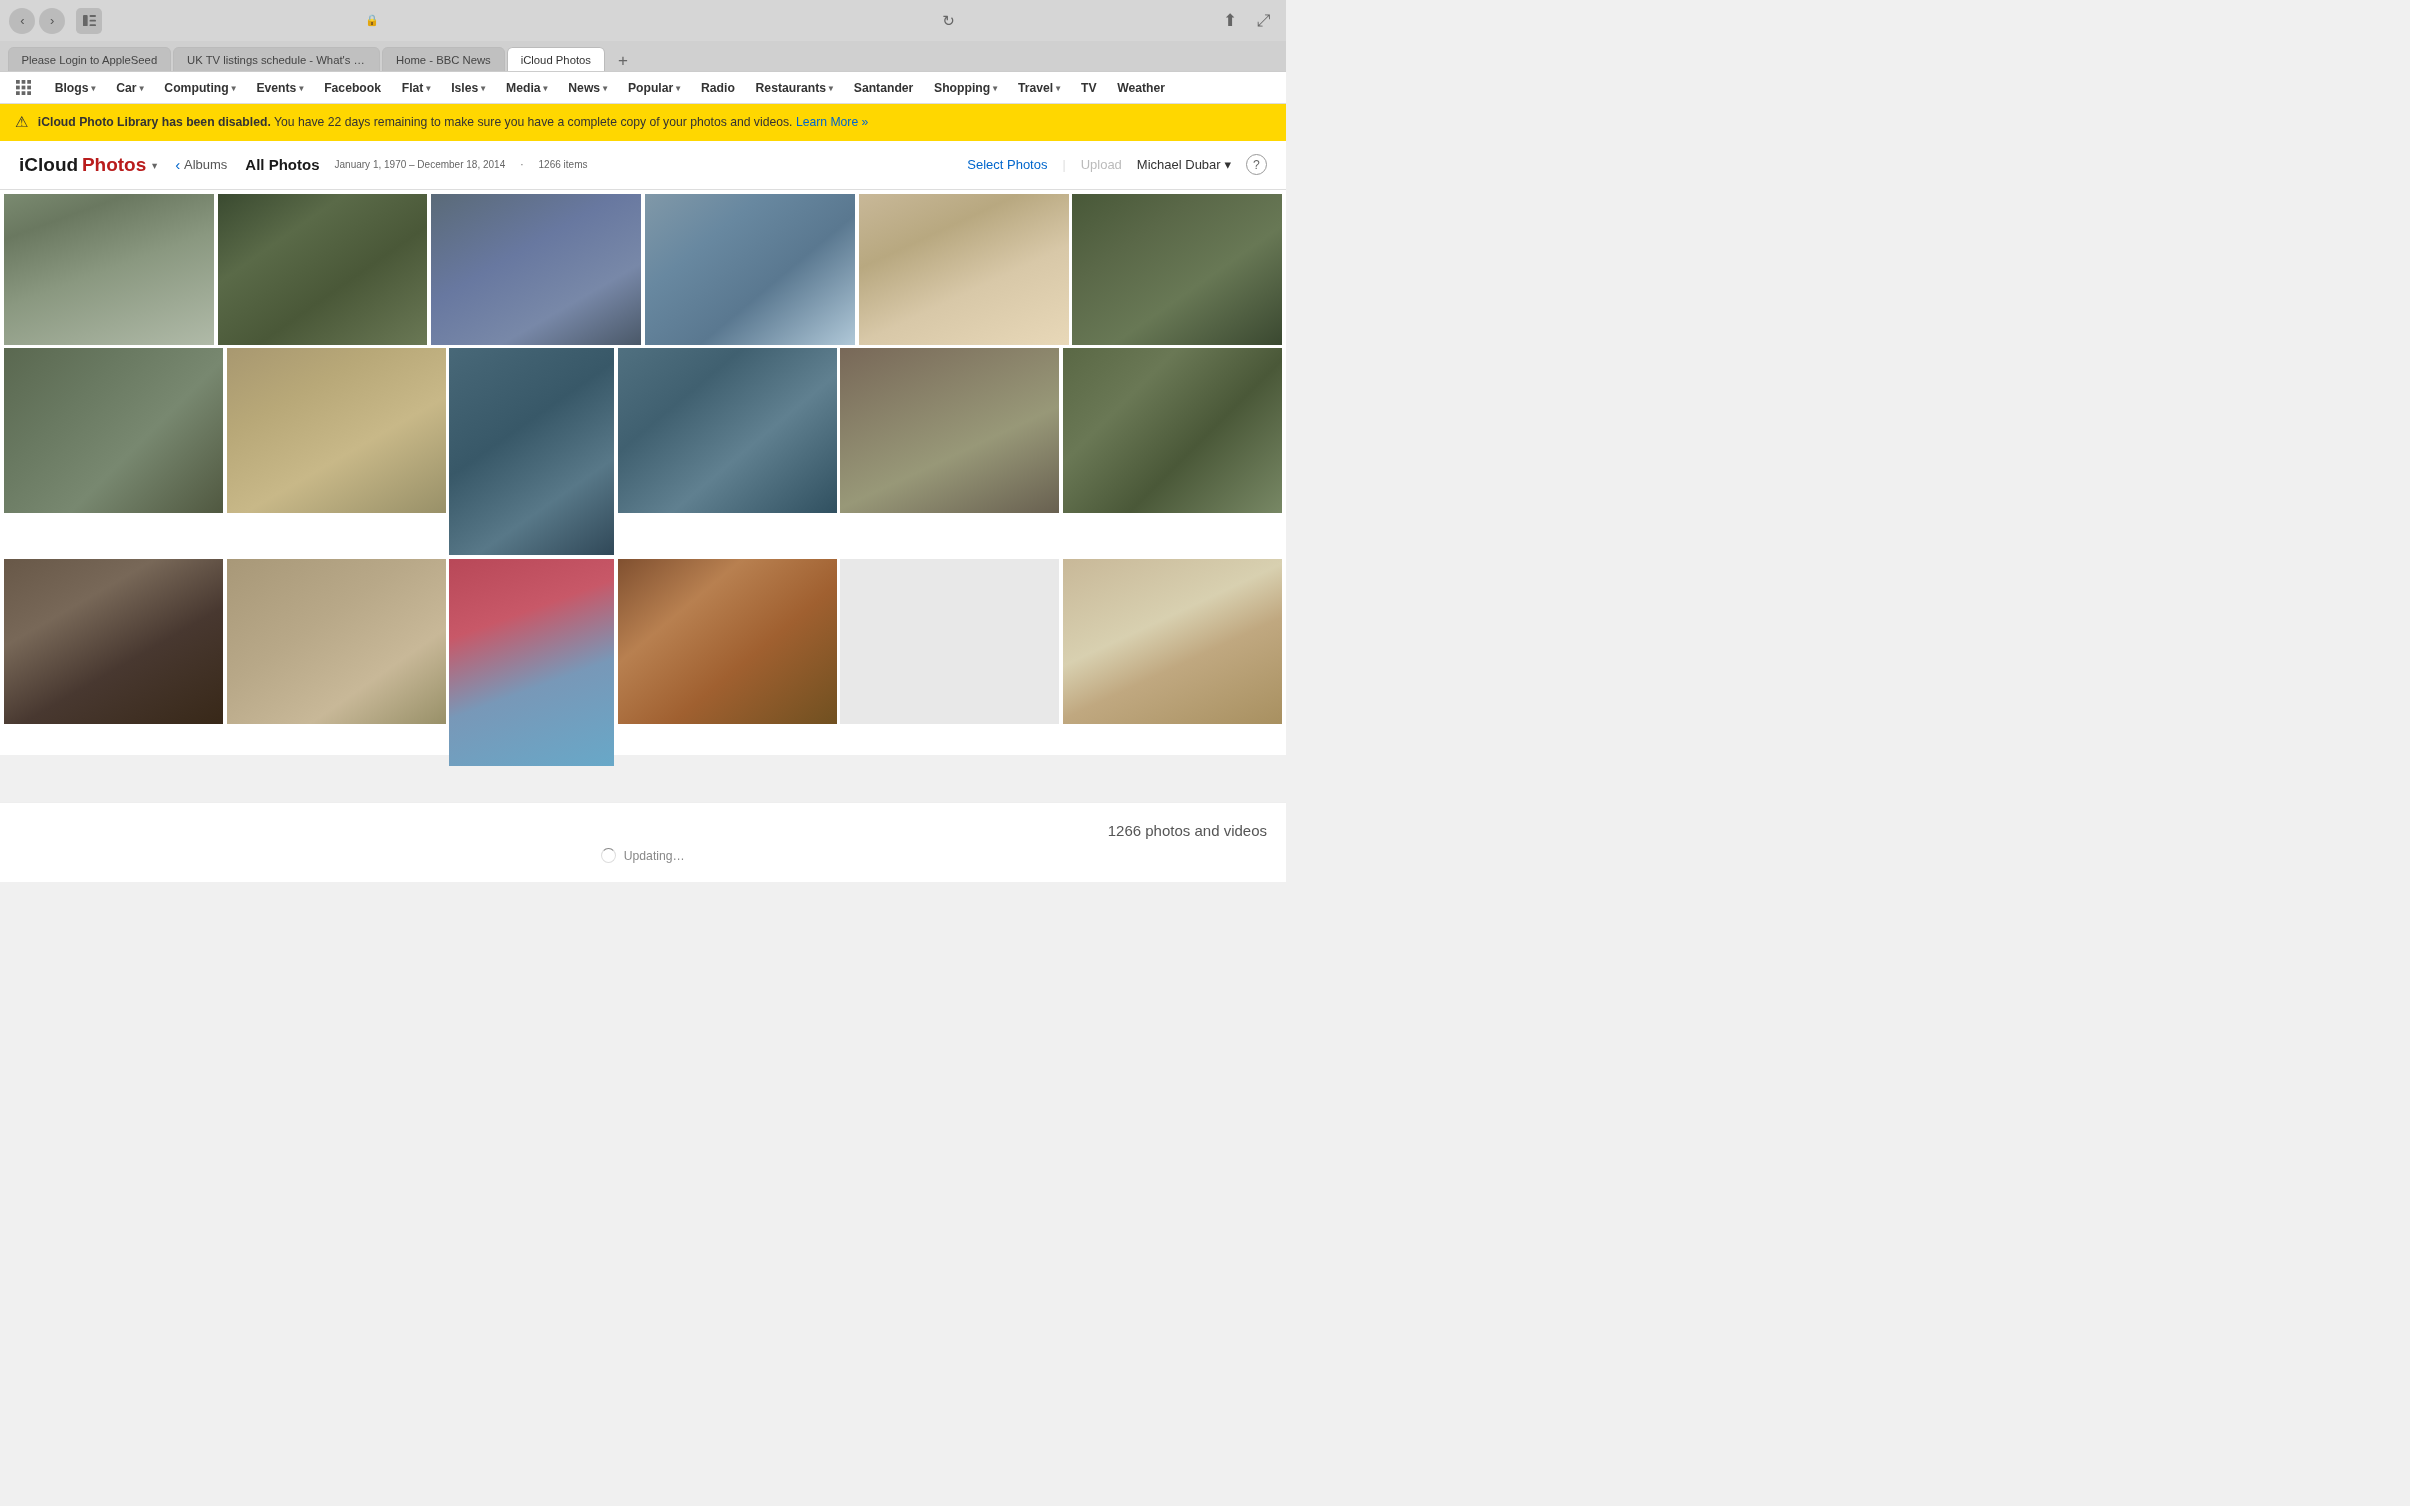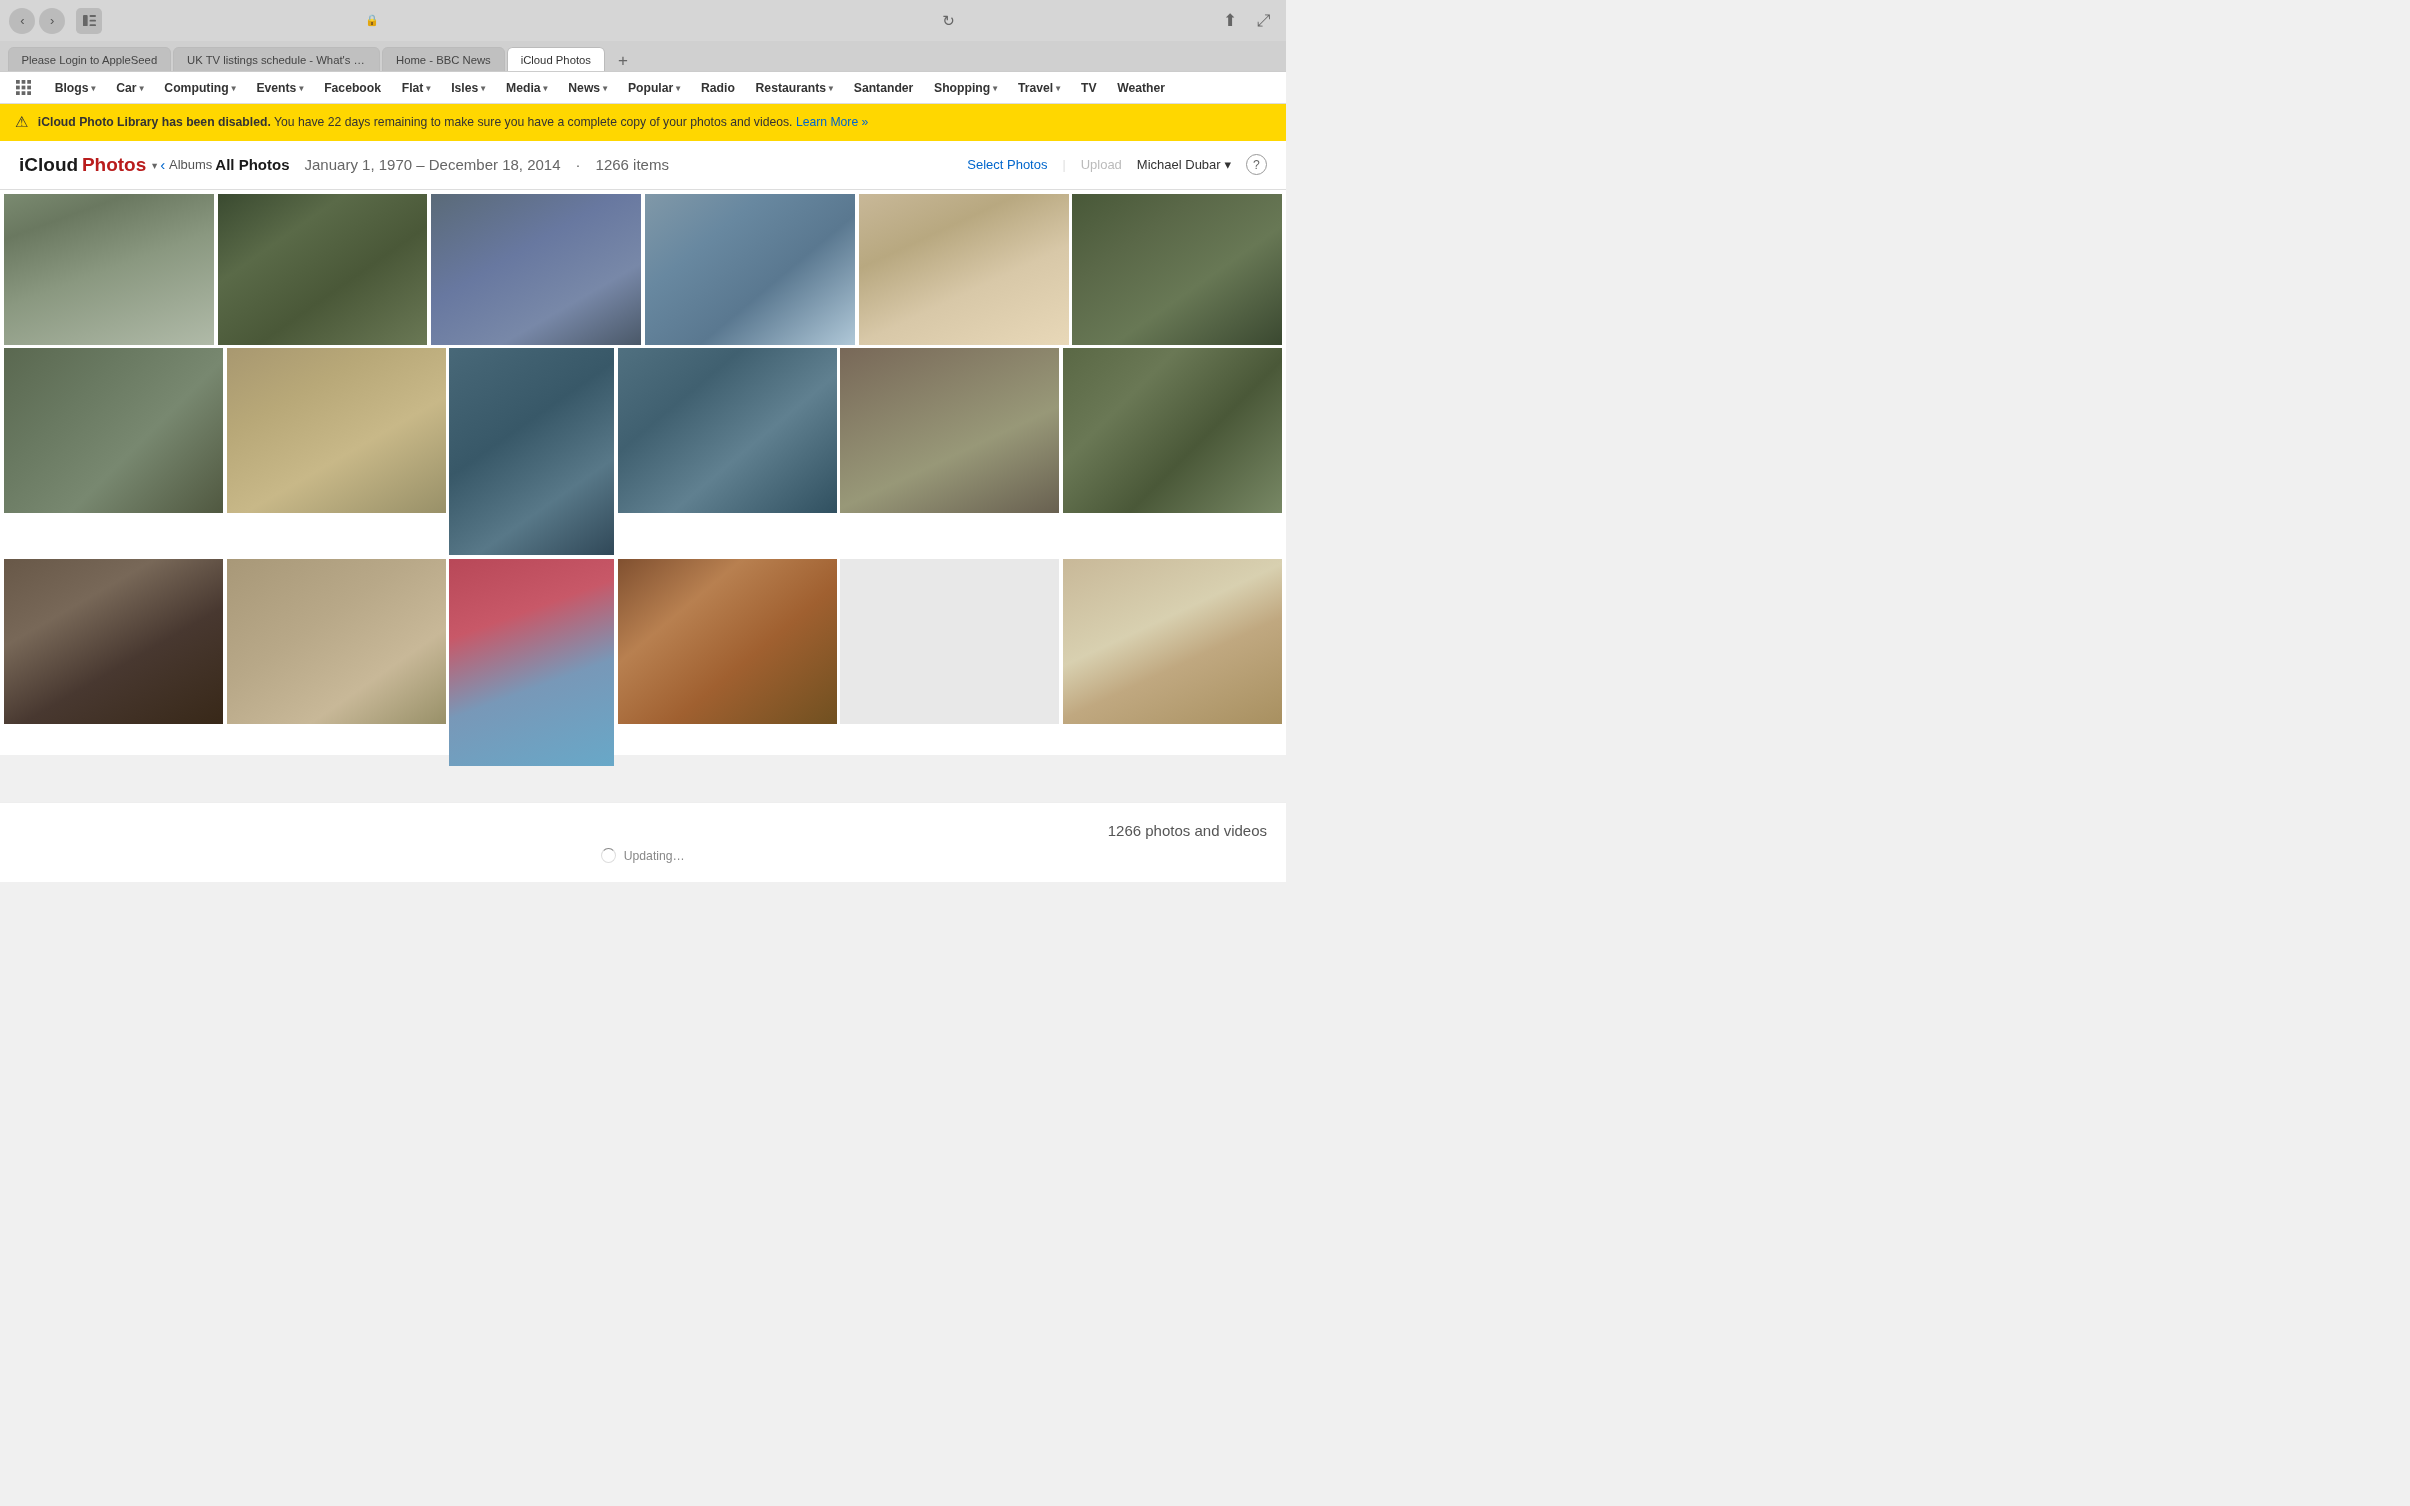"iCloud" .app-header { gap: 3px -> 18px }
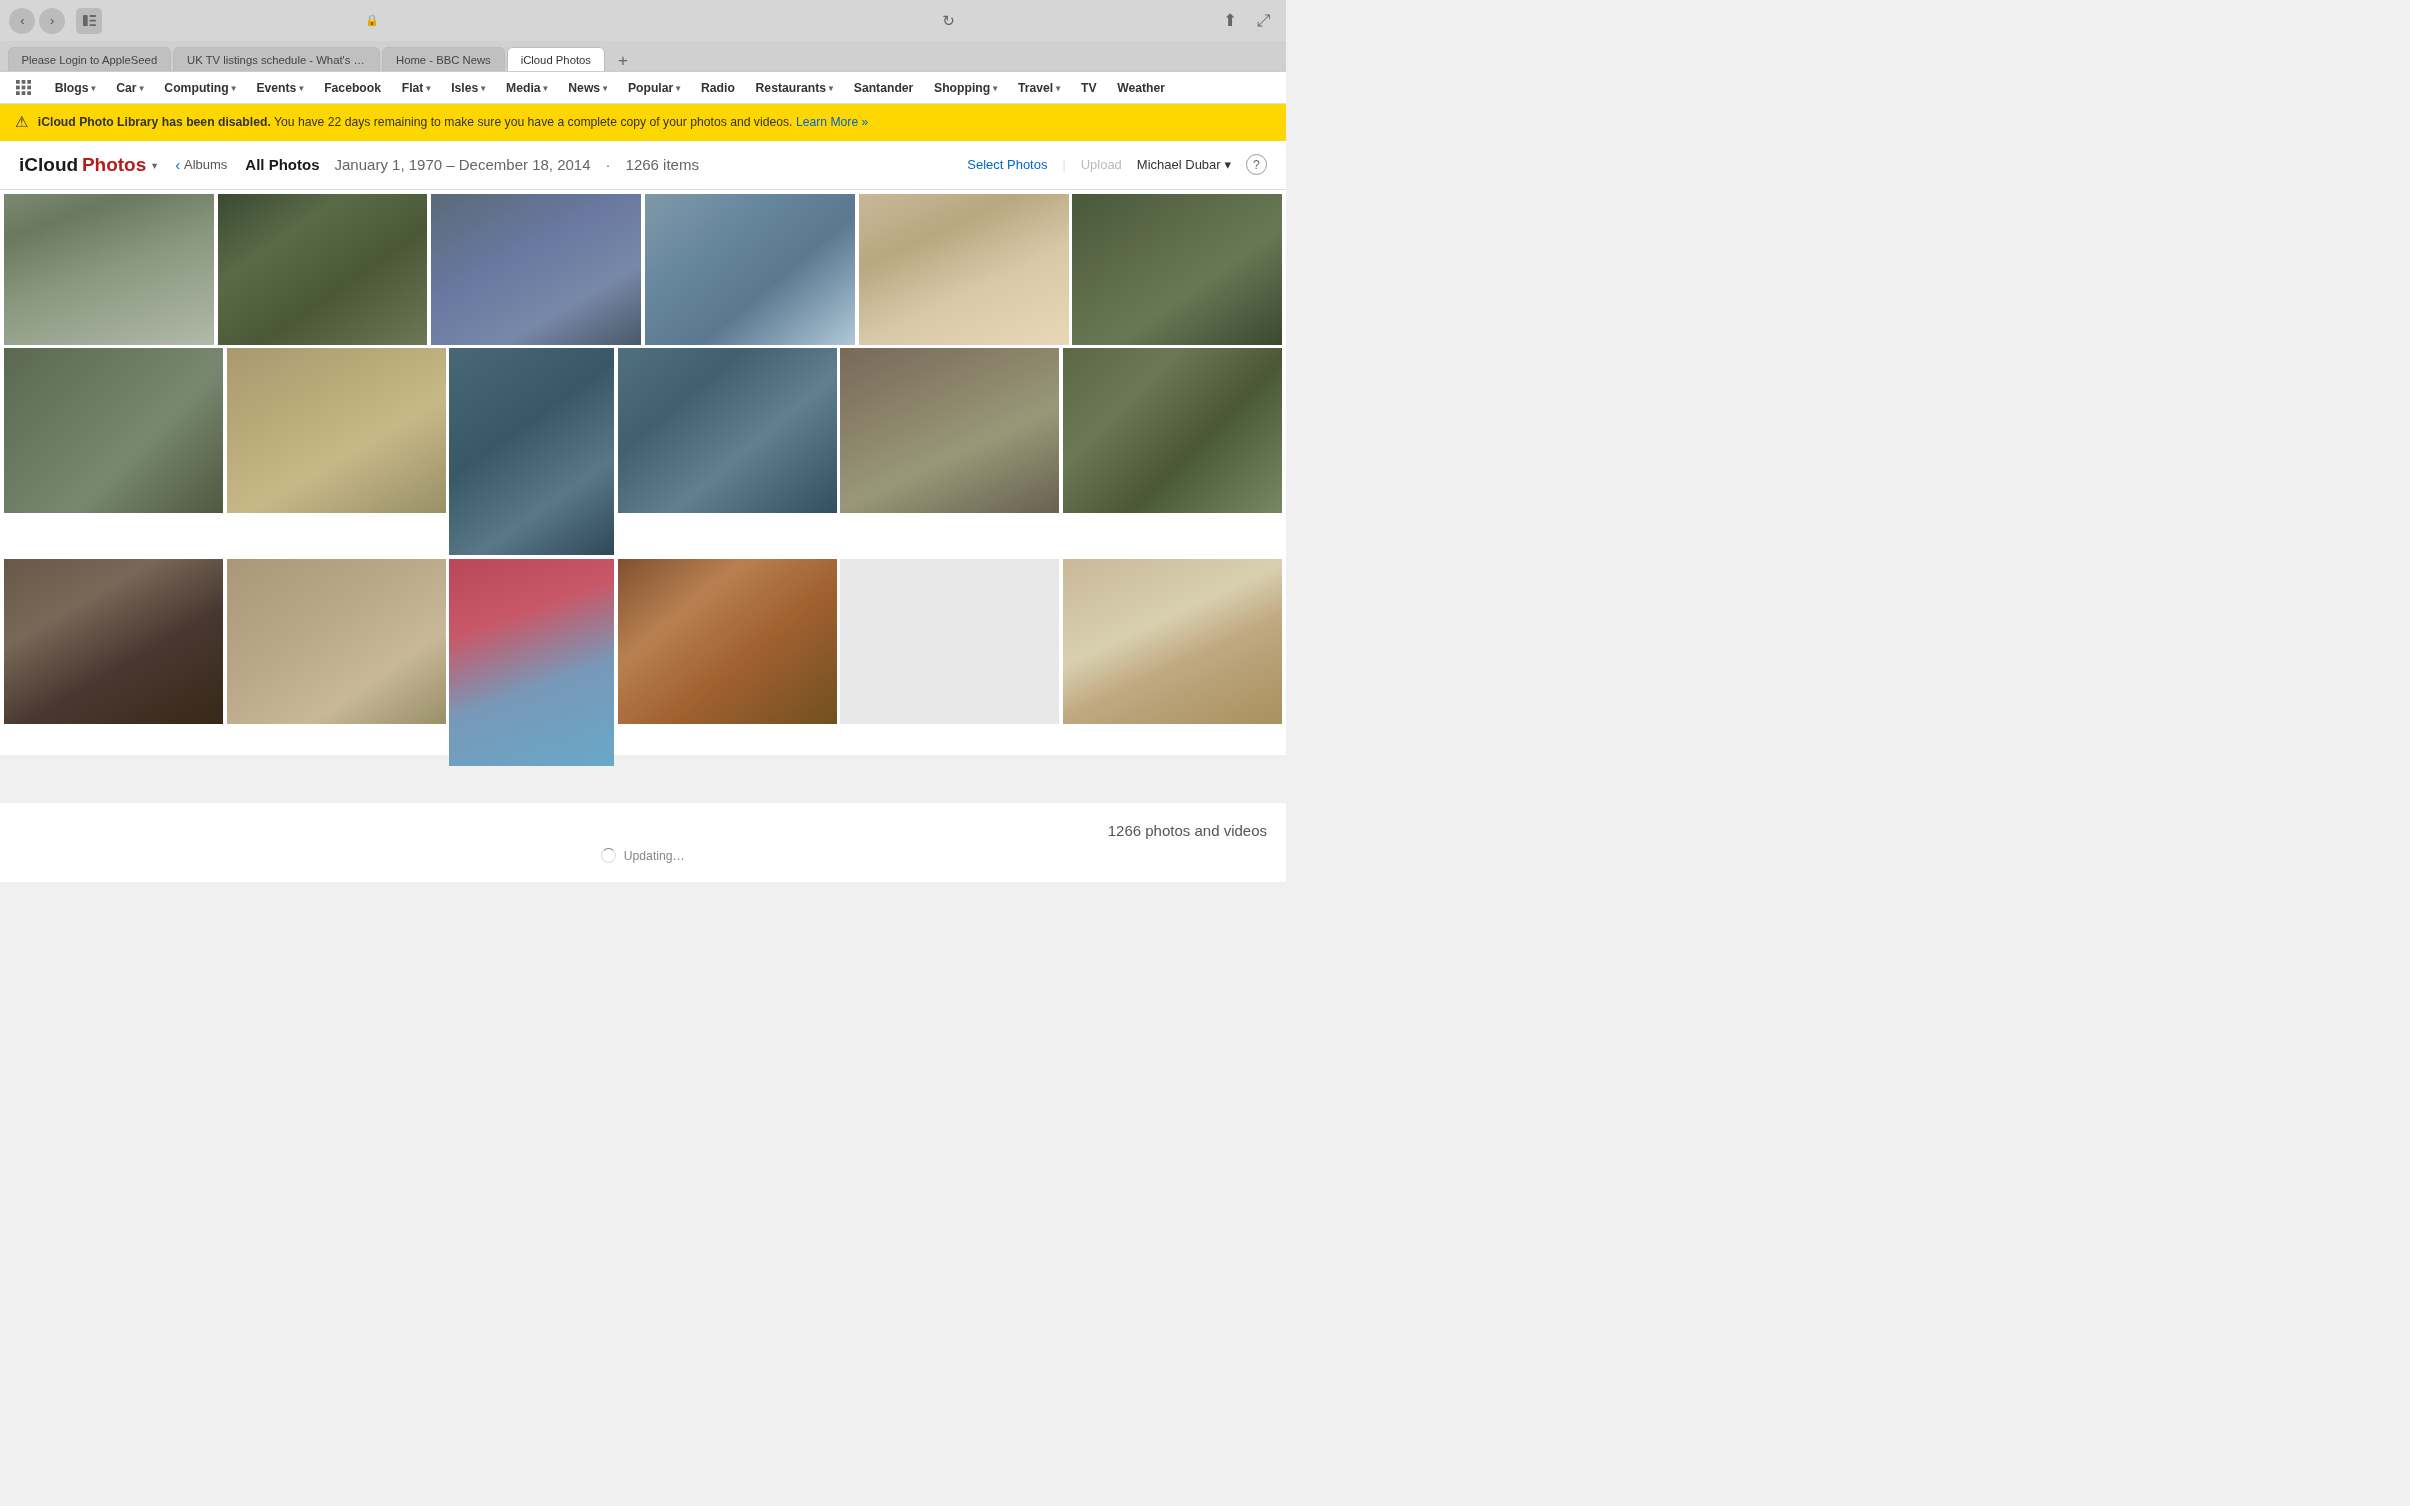"January 1, 1970 – December" .photos-meta { font-size: 15px -> 10px }
